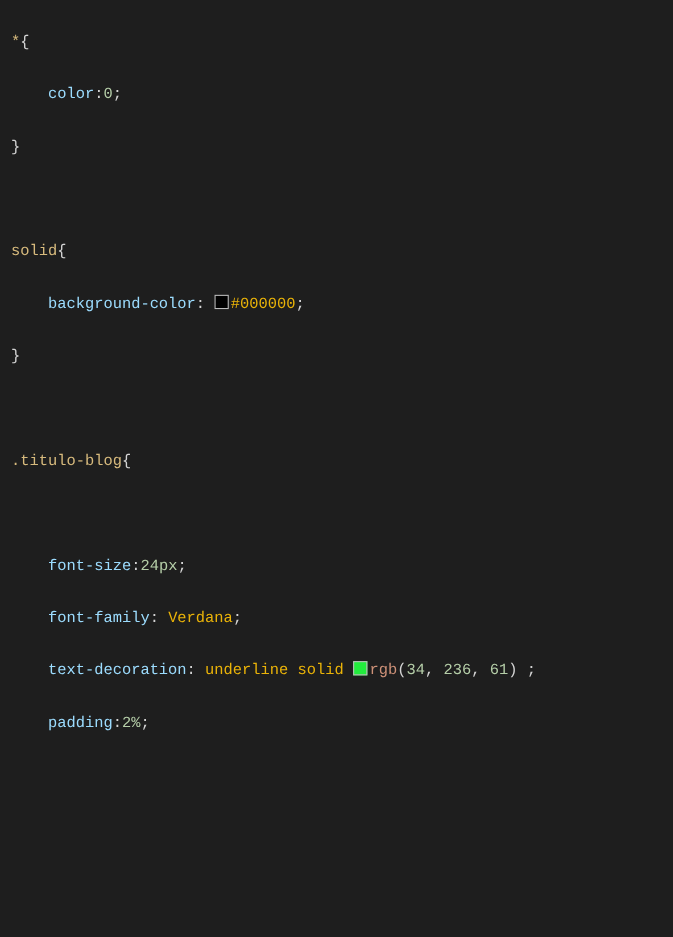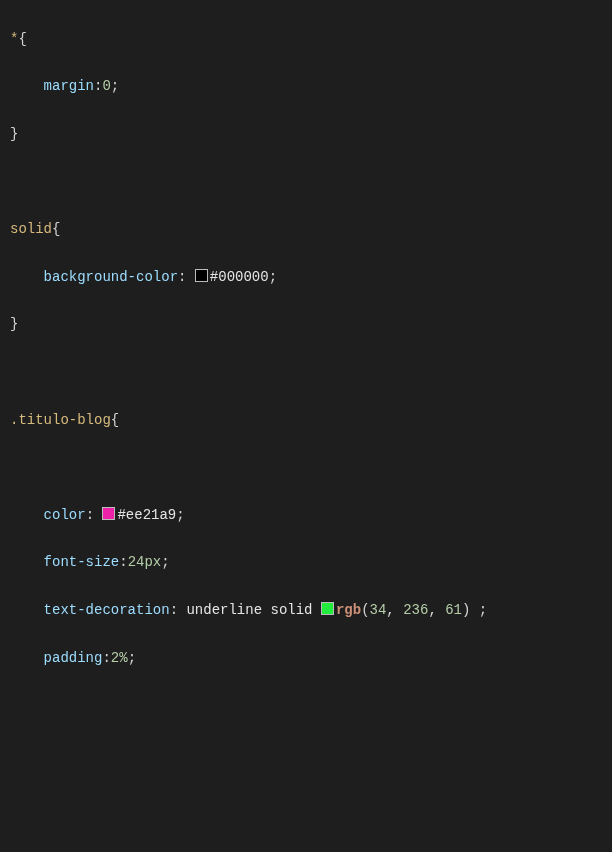"margin" span.prop { text: margin -> color }
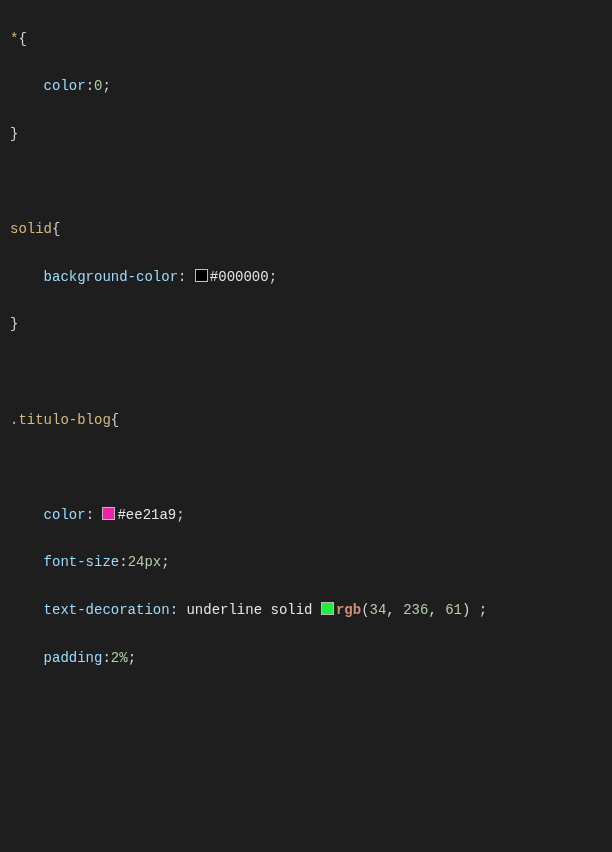"#000000" .value { color: #e5e5e5 -> #eab308 }
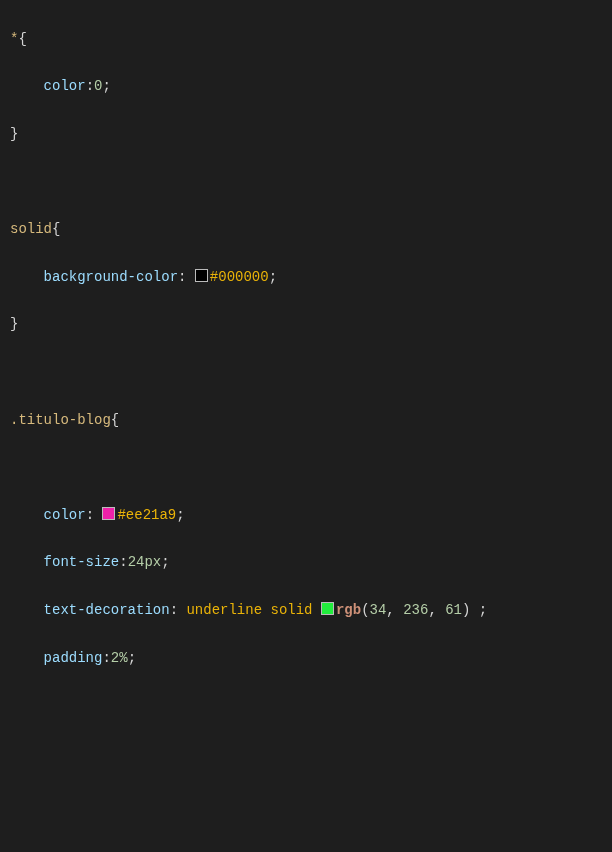"color: #ee21a9;" div.line { html: <div> <span>color</span><span>: </span><span></span><span>#ee21a9</span><span>;</span></div> -> none }
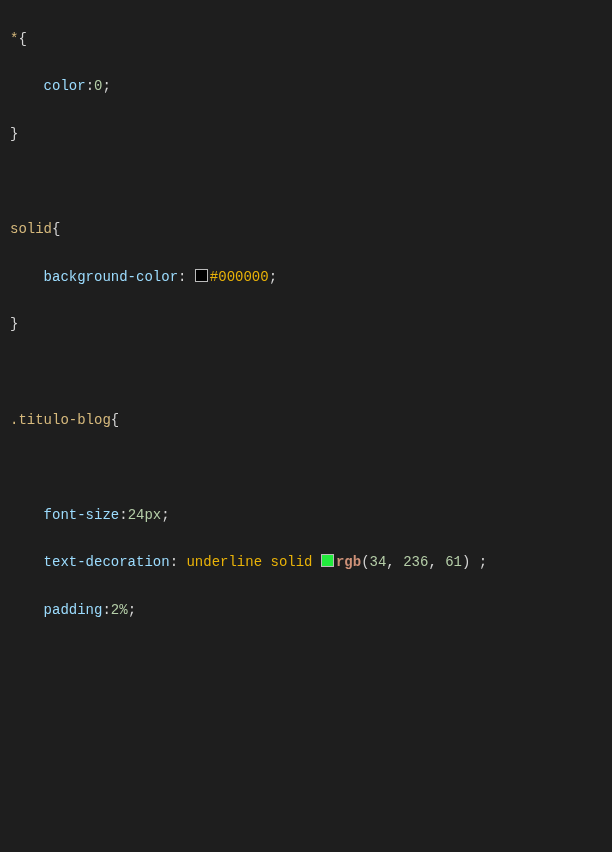"font-family: Verdana;" div.line { html: none -> <div> <span>font-family</span><span>: </span><span>Verdana</span><span>;</span></div> }
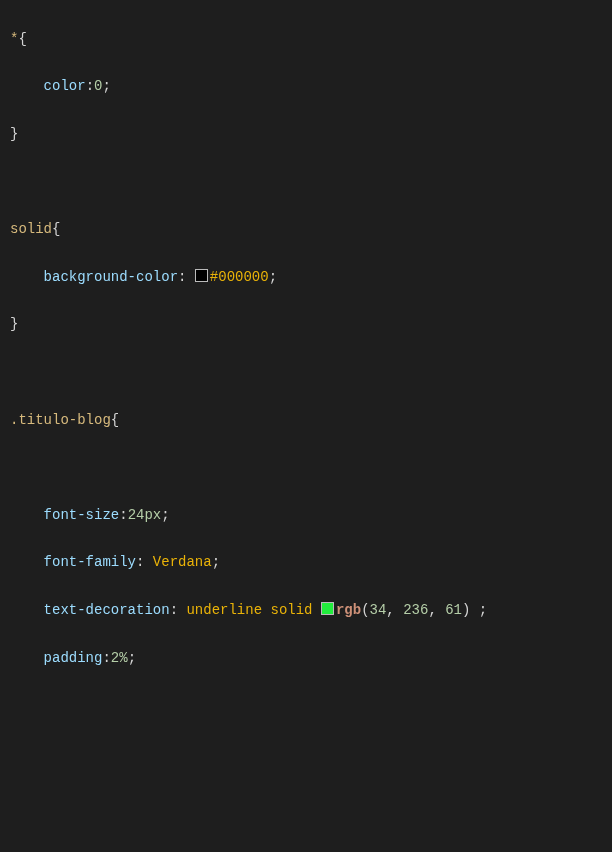"rgb" .func { font-weight: bold -> none }
